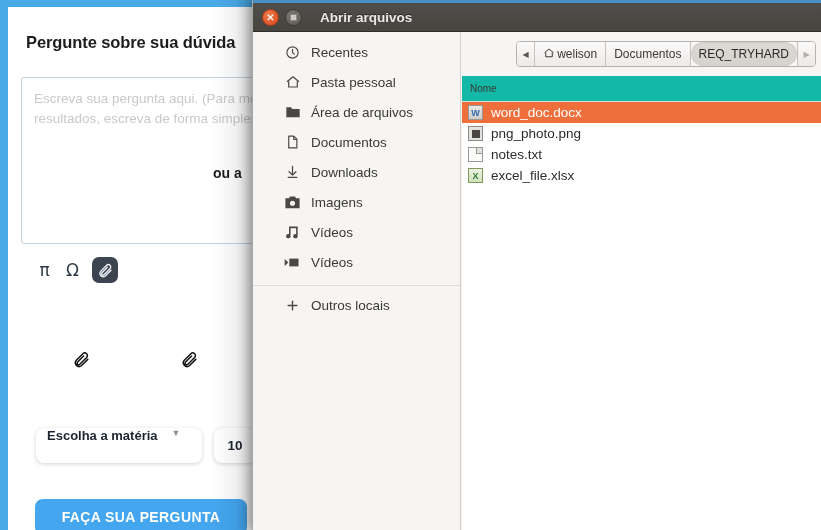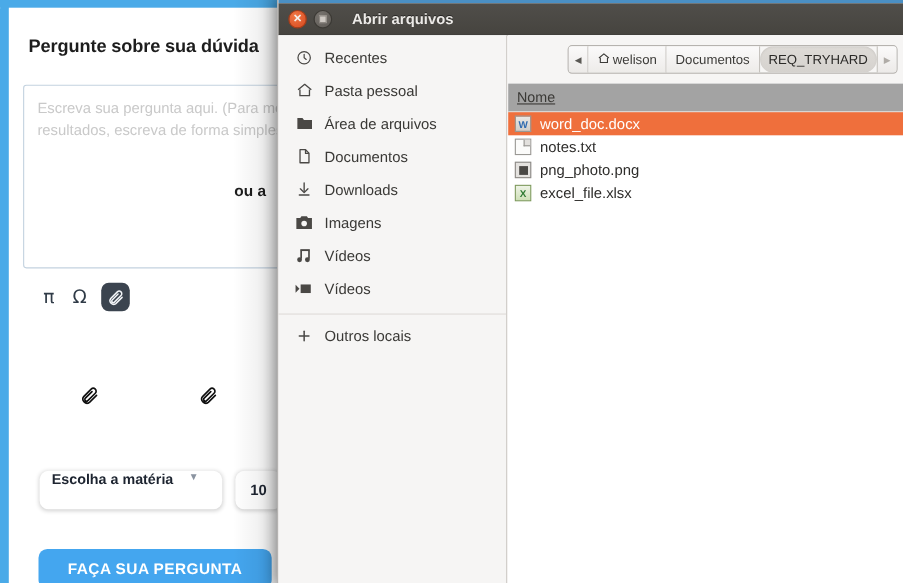"Recentes" .side-item { padding-left: 15px -> 31px }
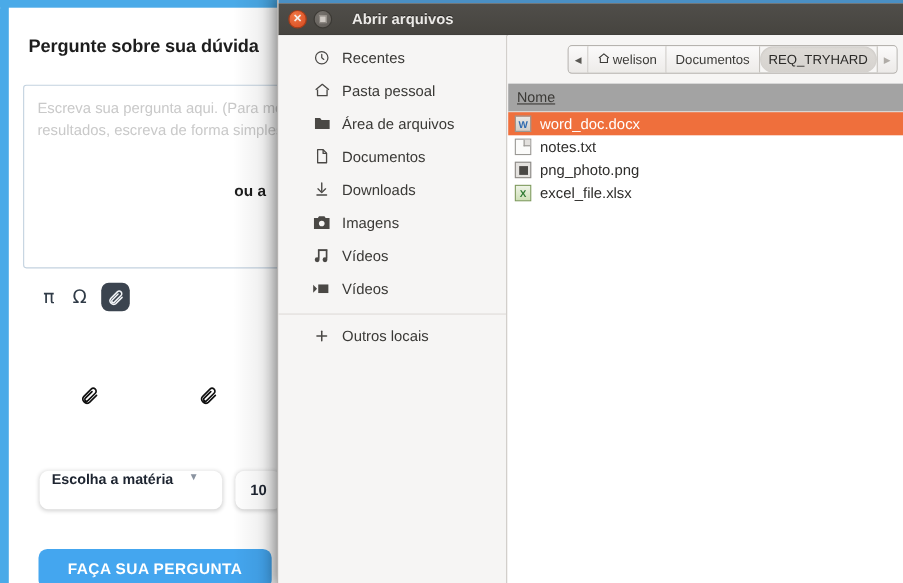"Nome" .col-head { background: #a3a3a3 -> #14b8a6; font-size: 13px -> 10px; text-decoration: underline -> none }
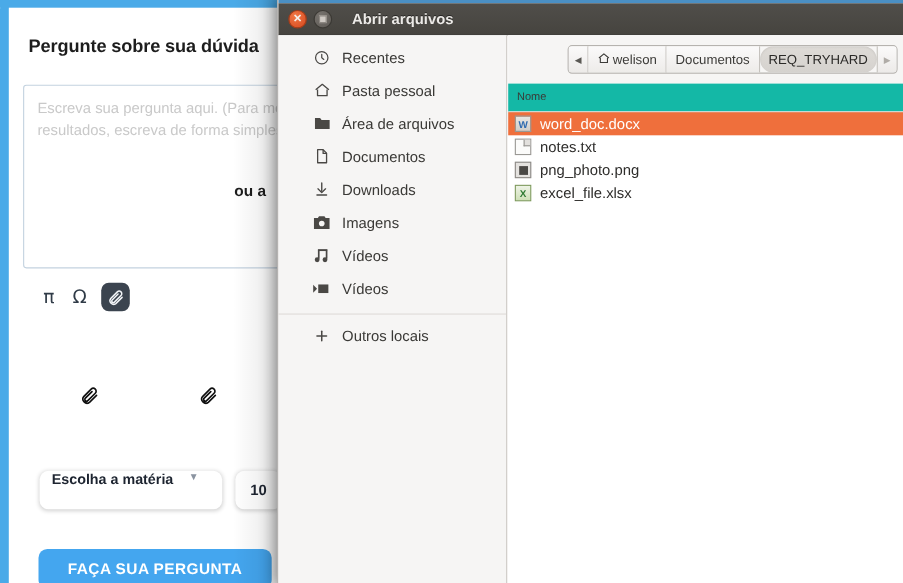"notes.txt" div.file-row { order: before "png_photo.png" -> after "png_photo.png" }
